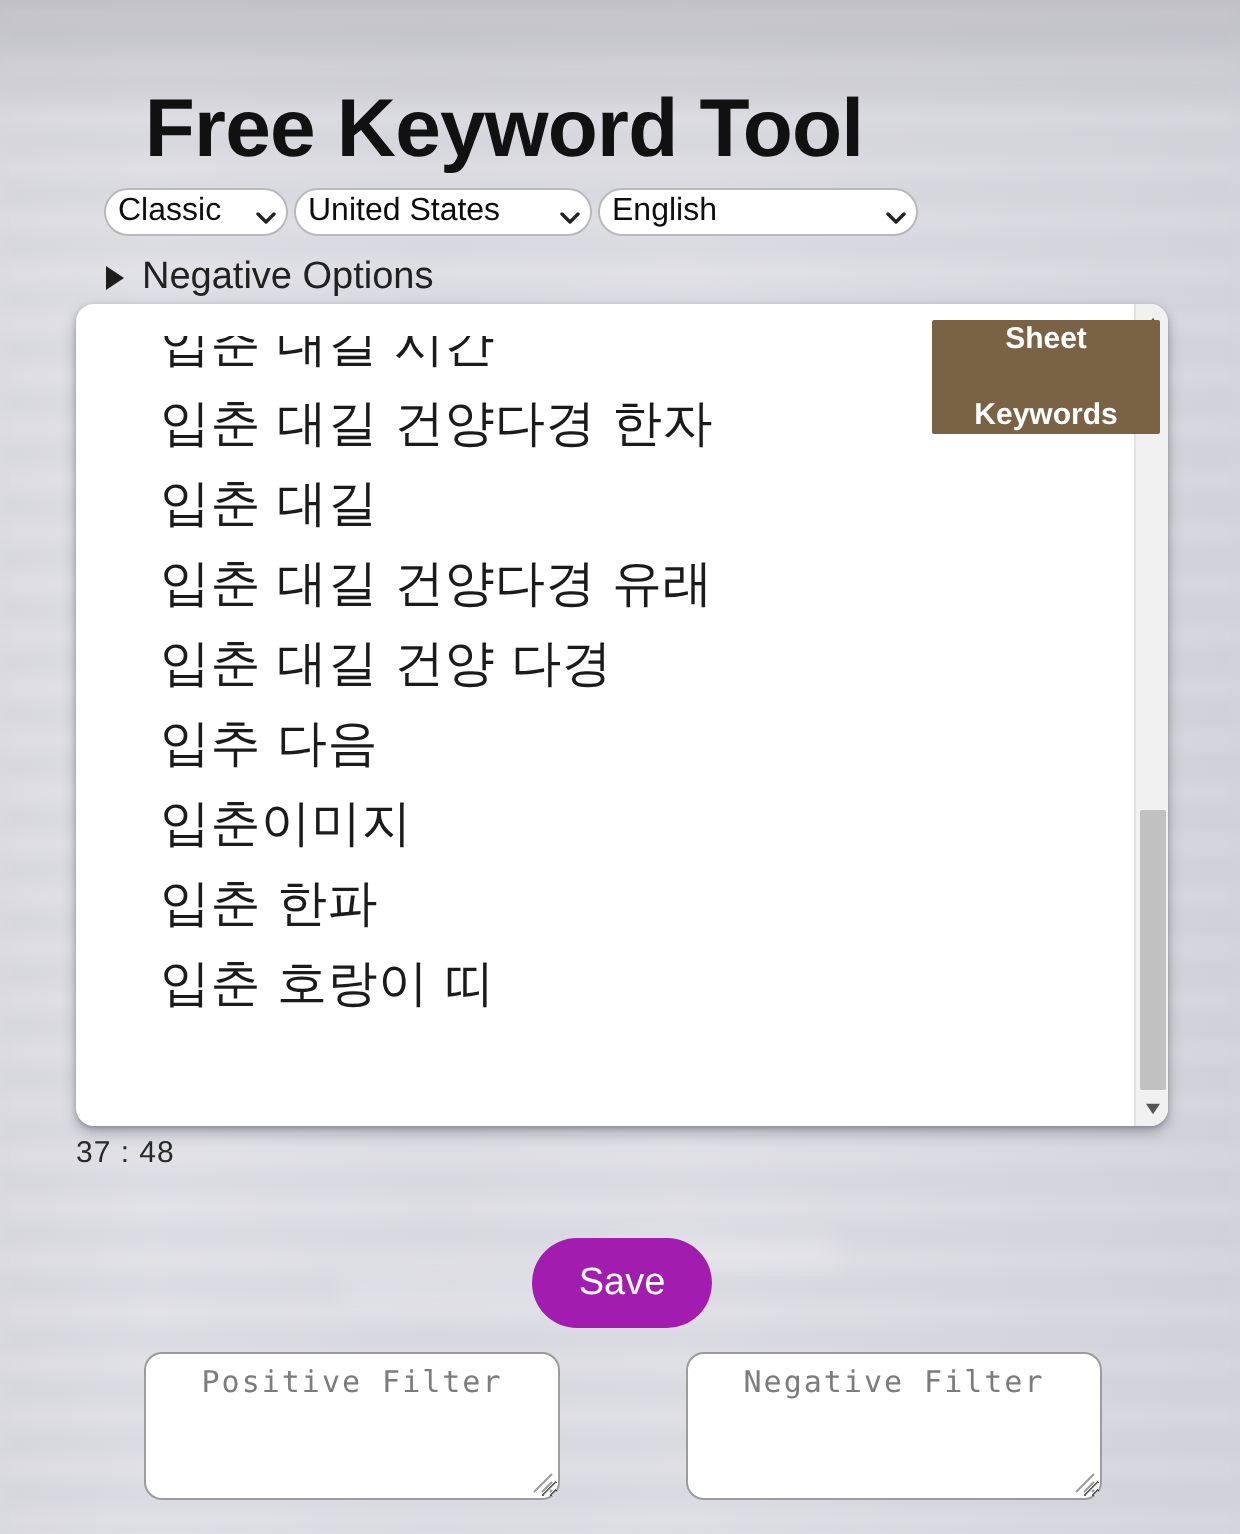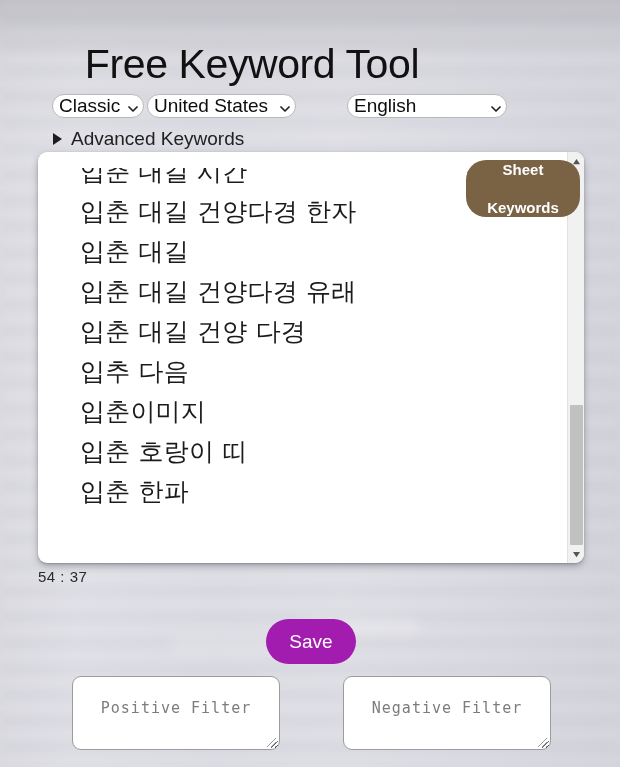"Free Keyword Tool" #page-title { font-weight: normal -> bold }
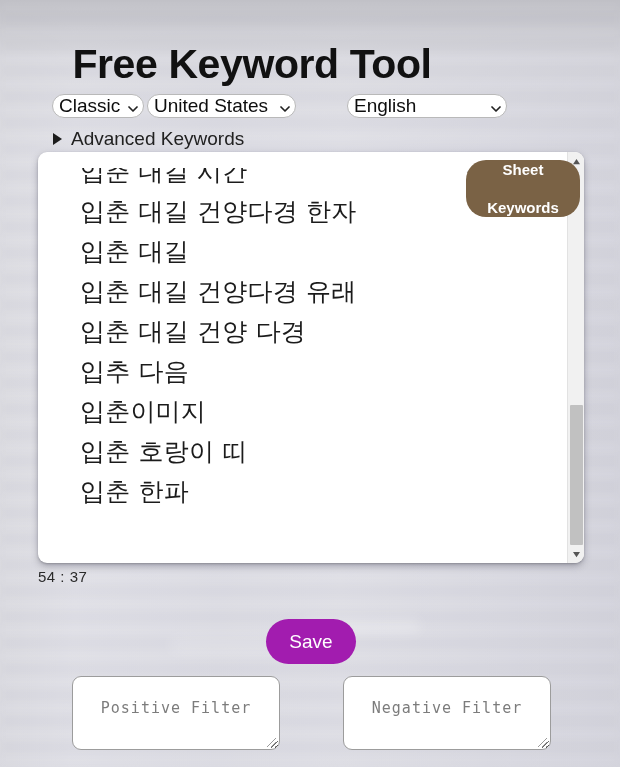"Classic" .native-select { font-size: 19px -> 16px }
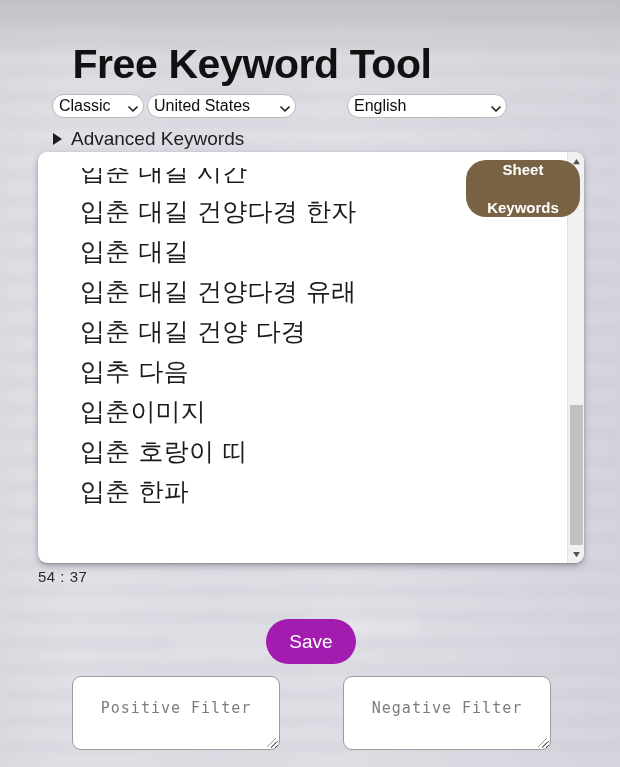"English" #sel-lang { margin-left: 48px -> none }
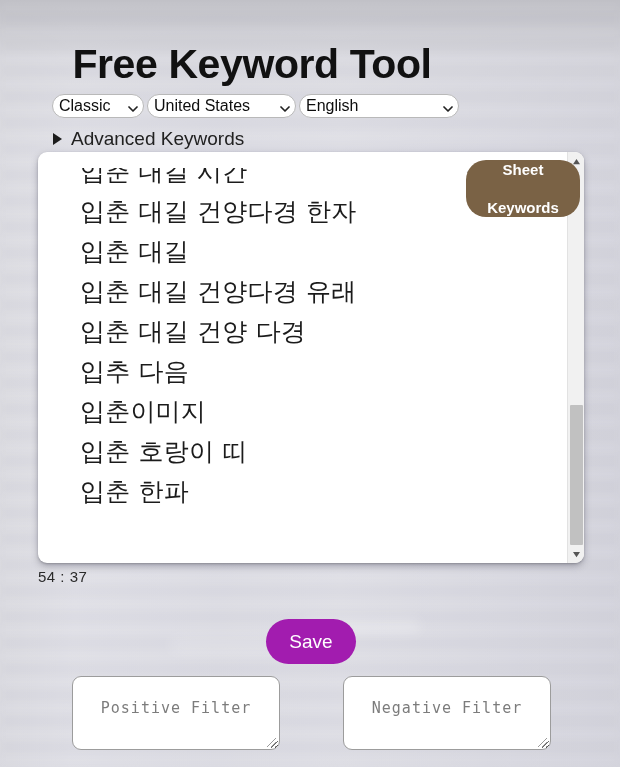"Advanced Keywords" span { text: Advanced Keywords -> Negative Options }
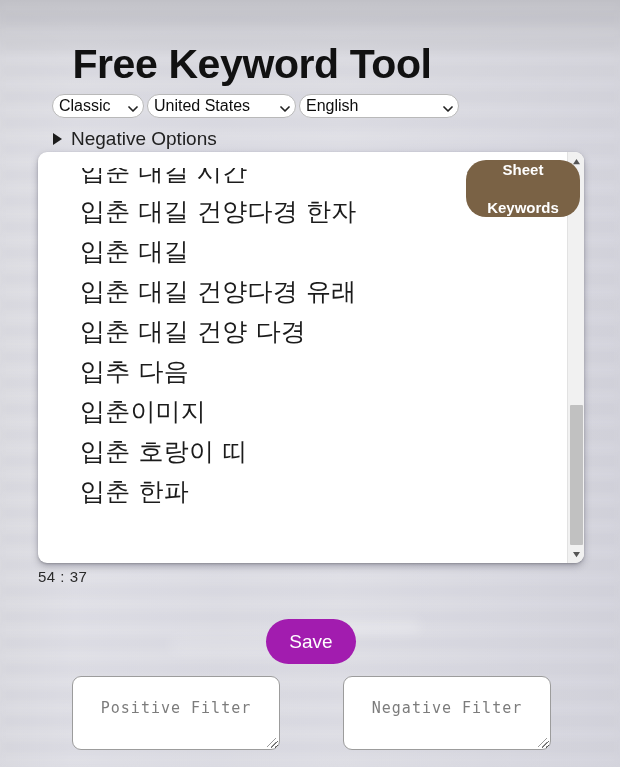"Sheet" #sheet-keywords-button { border-radius: 20px -> 1px }
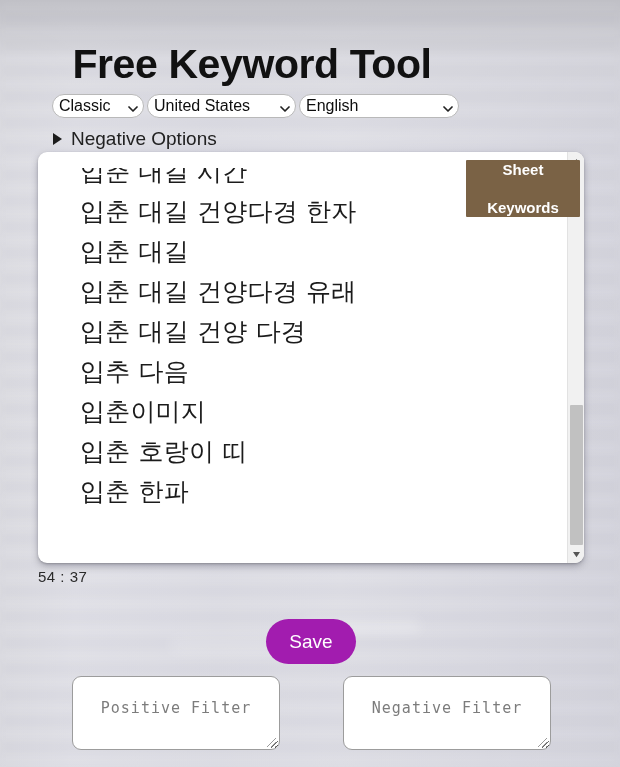"입춘 호랑이 띠" div.kw-row { order: before "입춘 한파" -> after "입춘 한파" }
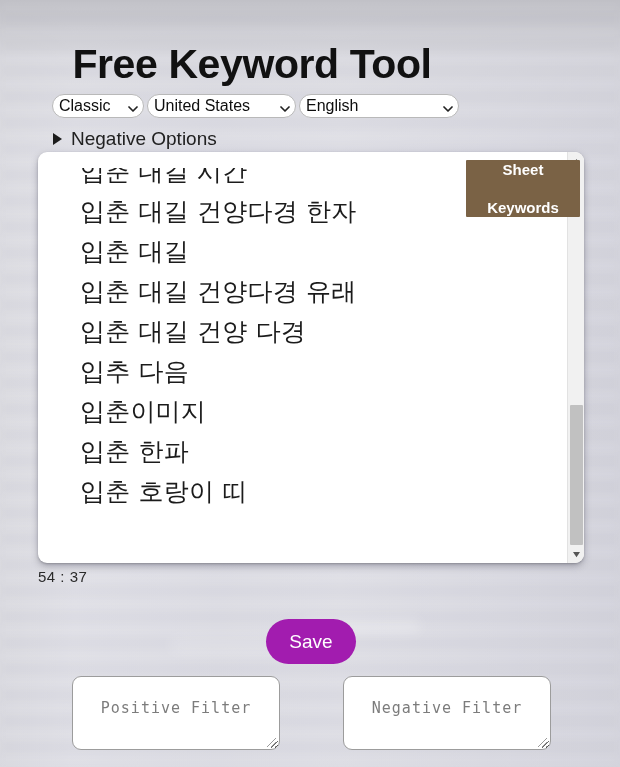"54 : 37" div { text: 54 : 37 -> 37 : 48 }
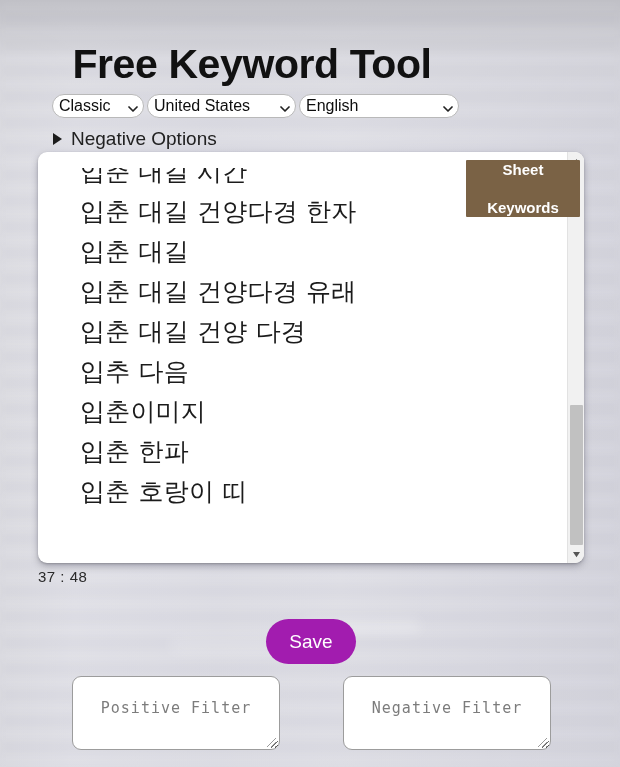"Positive Filter" .filter-textarea { padding: 22px 10px -> 5px 10px }
